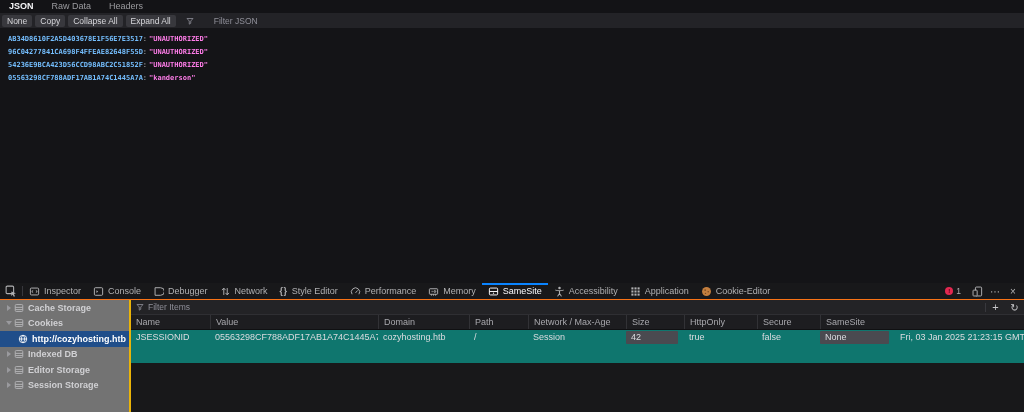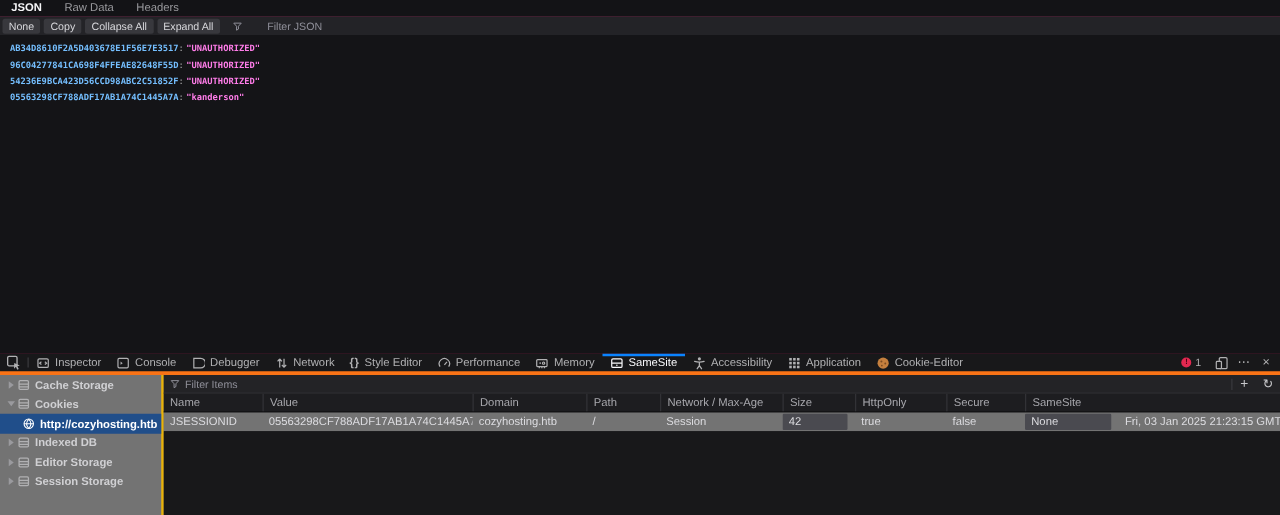"Inspector" .dt-tabbar { border-bottom: 3px solid #f97316 -> 1px solid #f97316 }
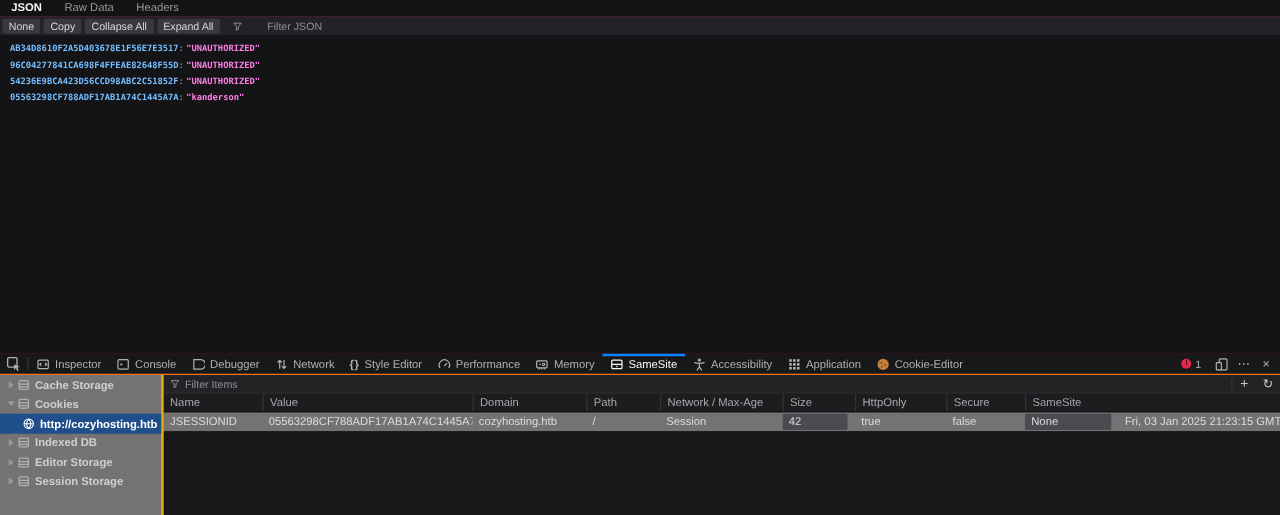"JSESSIONID" .st-row { background: #737373 -> #0f766e; height: 15px -> 33px }
